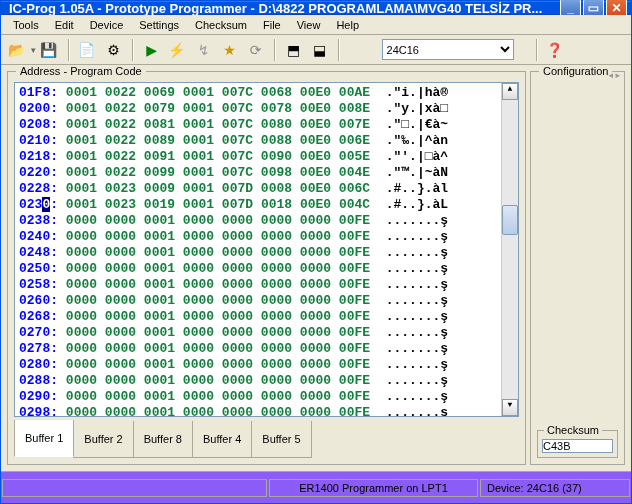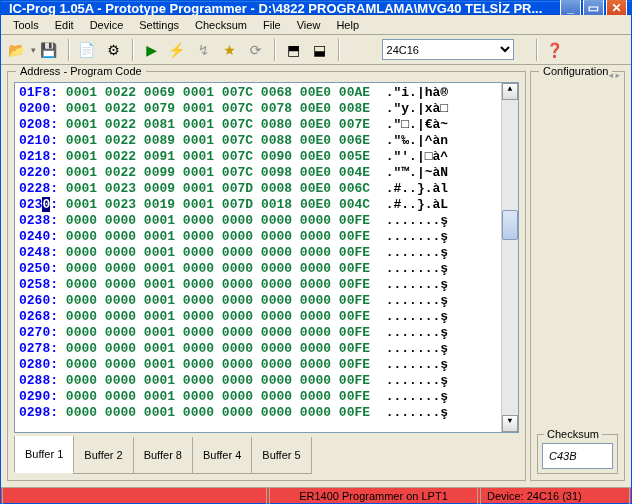"C43B" .checksum-val { font-style: italic -> none; padding: 6px -> 0 }
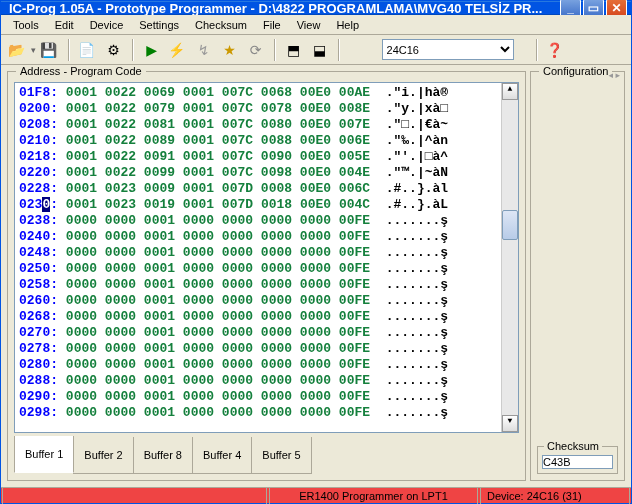"ER1400 Programmer on LPT1" .statusbar { background: #ef4444 -> #8b5cf6; height: 16px -> 32px }
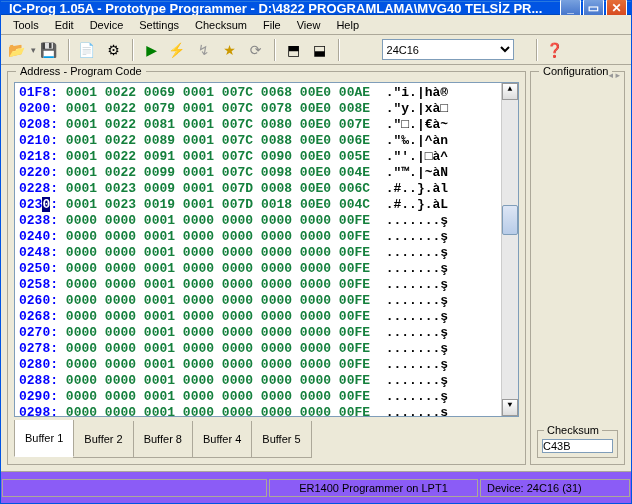"Device: 24C16 (31)" div.status-cell { text: 31 -> 37 }
